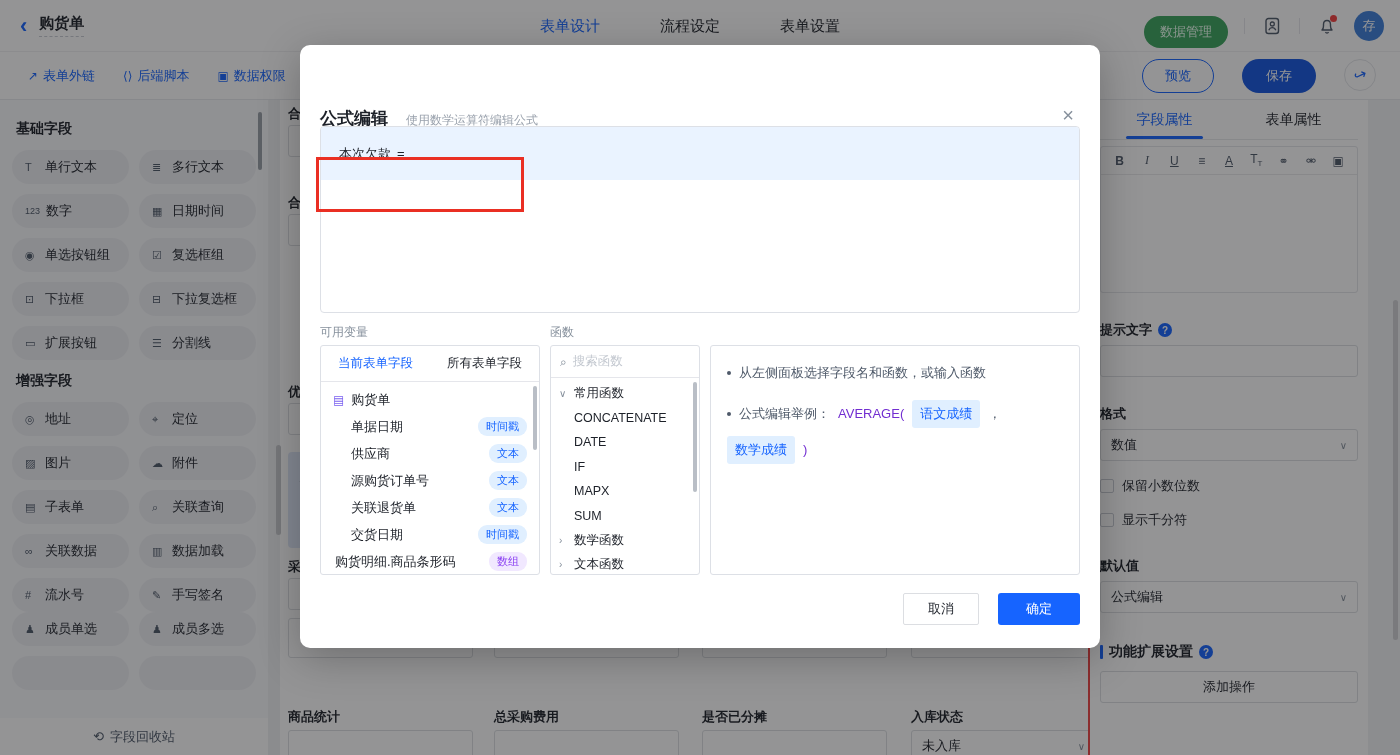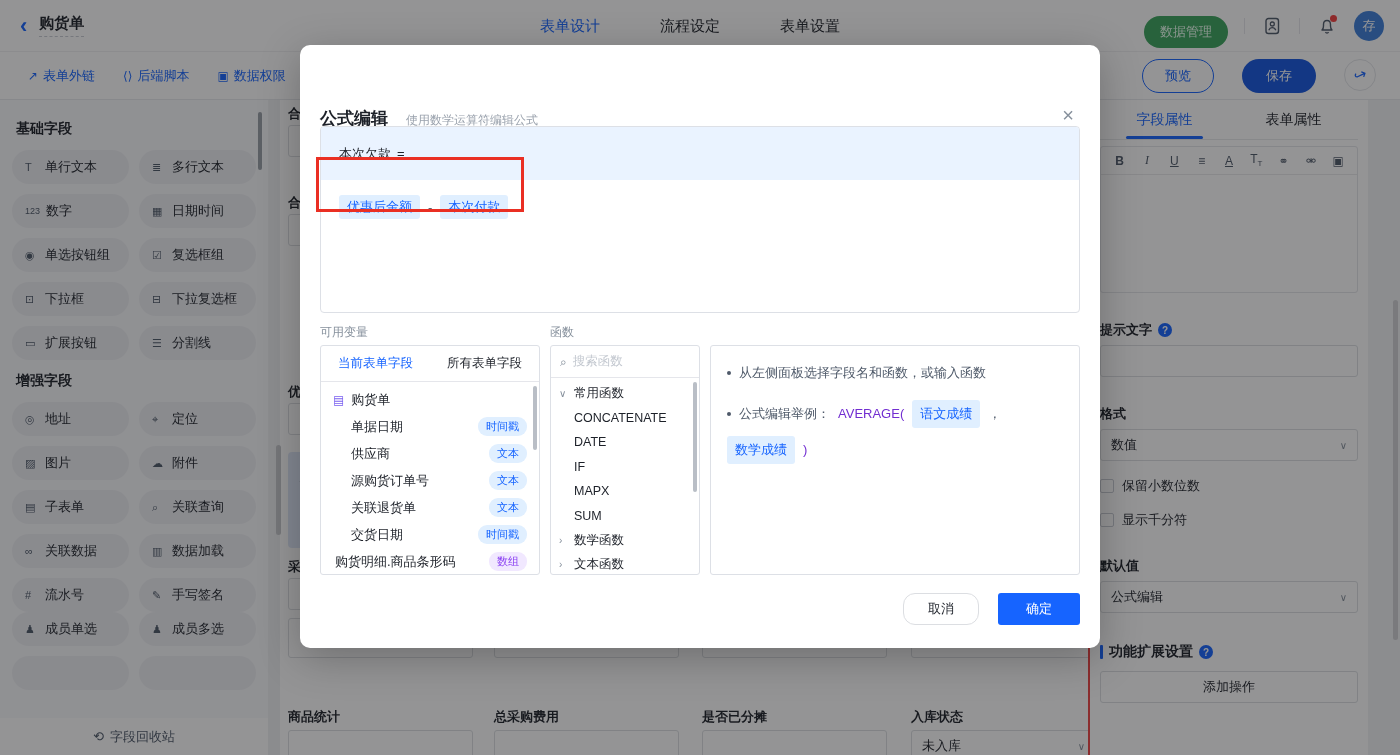"优惠后金额" div.fbox-body { html: <div> <span>优惠后金额</span> <span>-</span> <span>本次付款</span> </div> -> none }
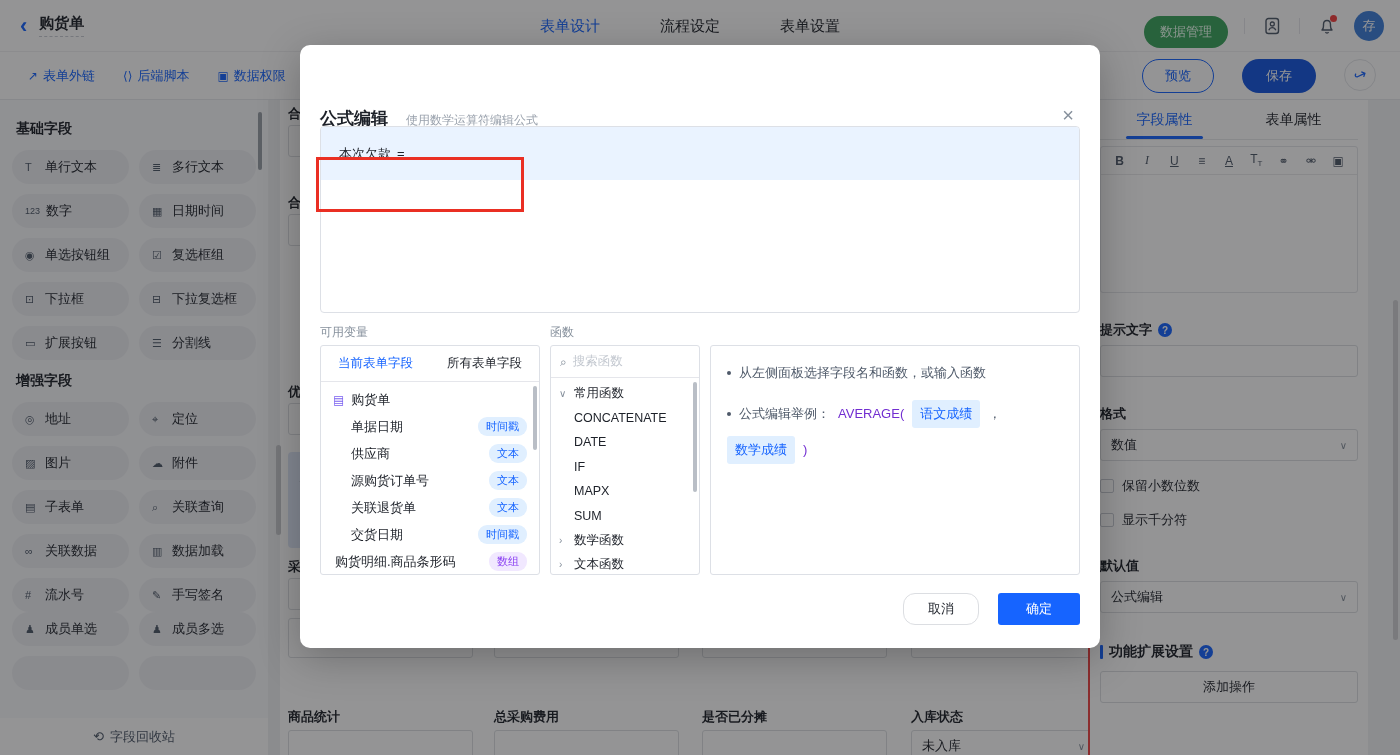"取消" .m-cancel { border-radius: 12px -> 2px }
